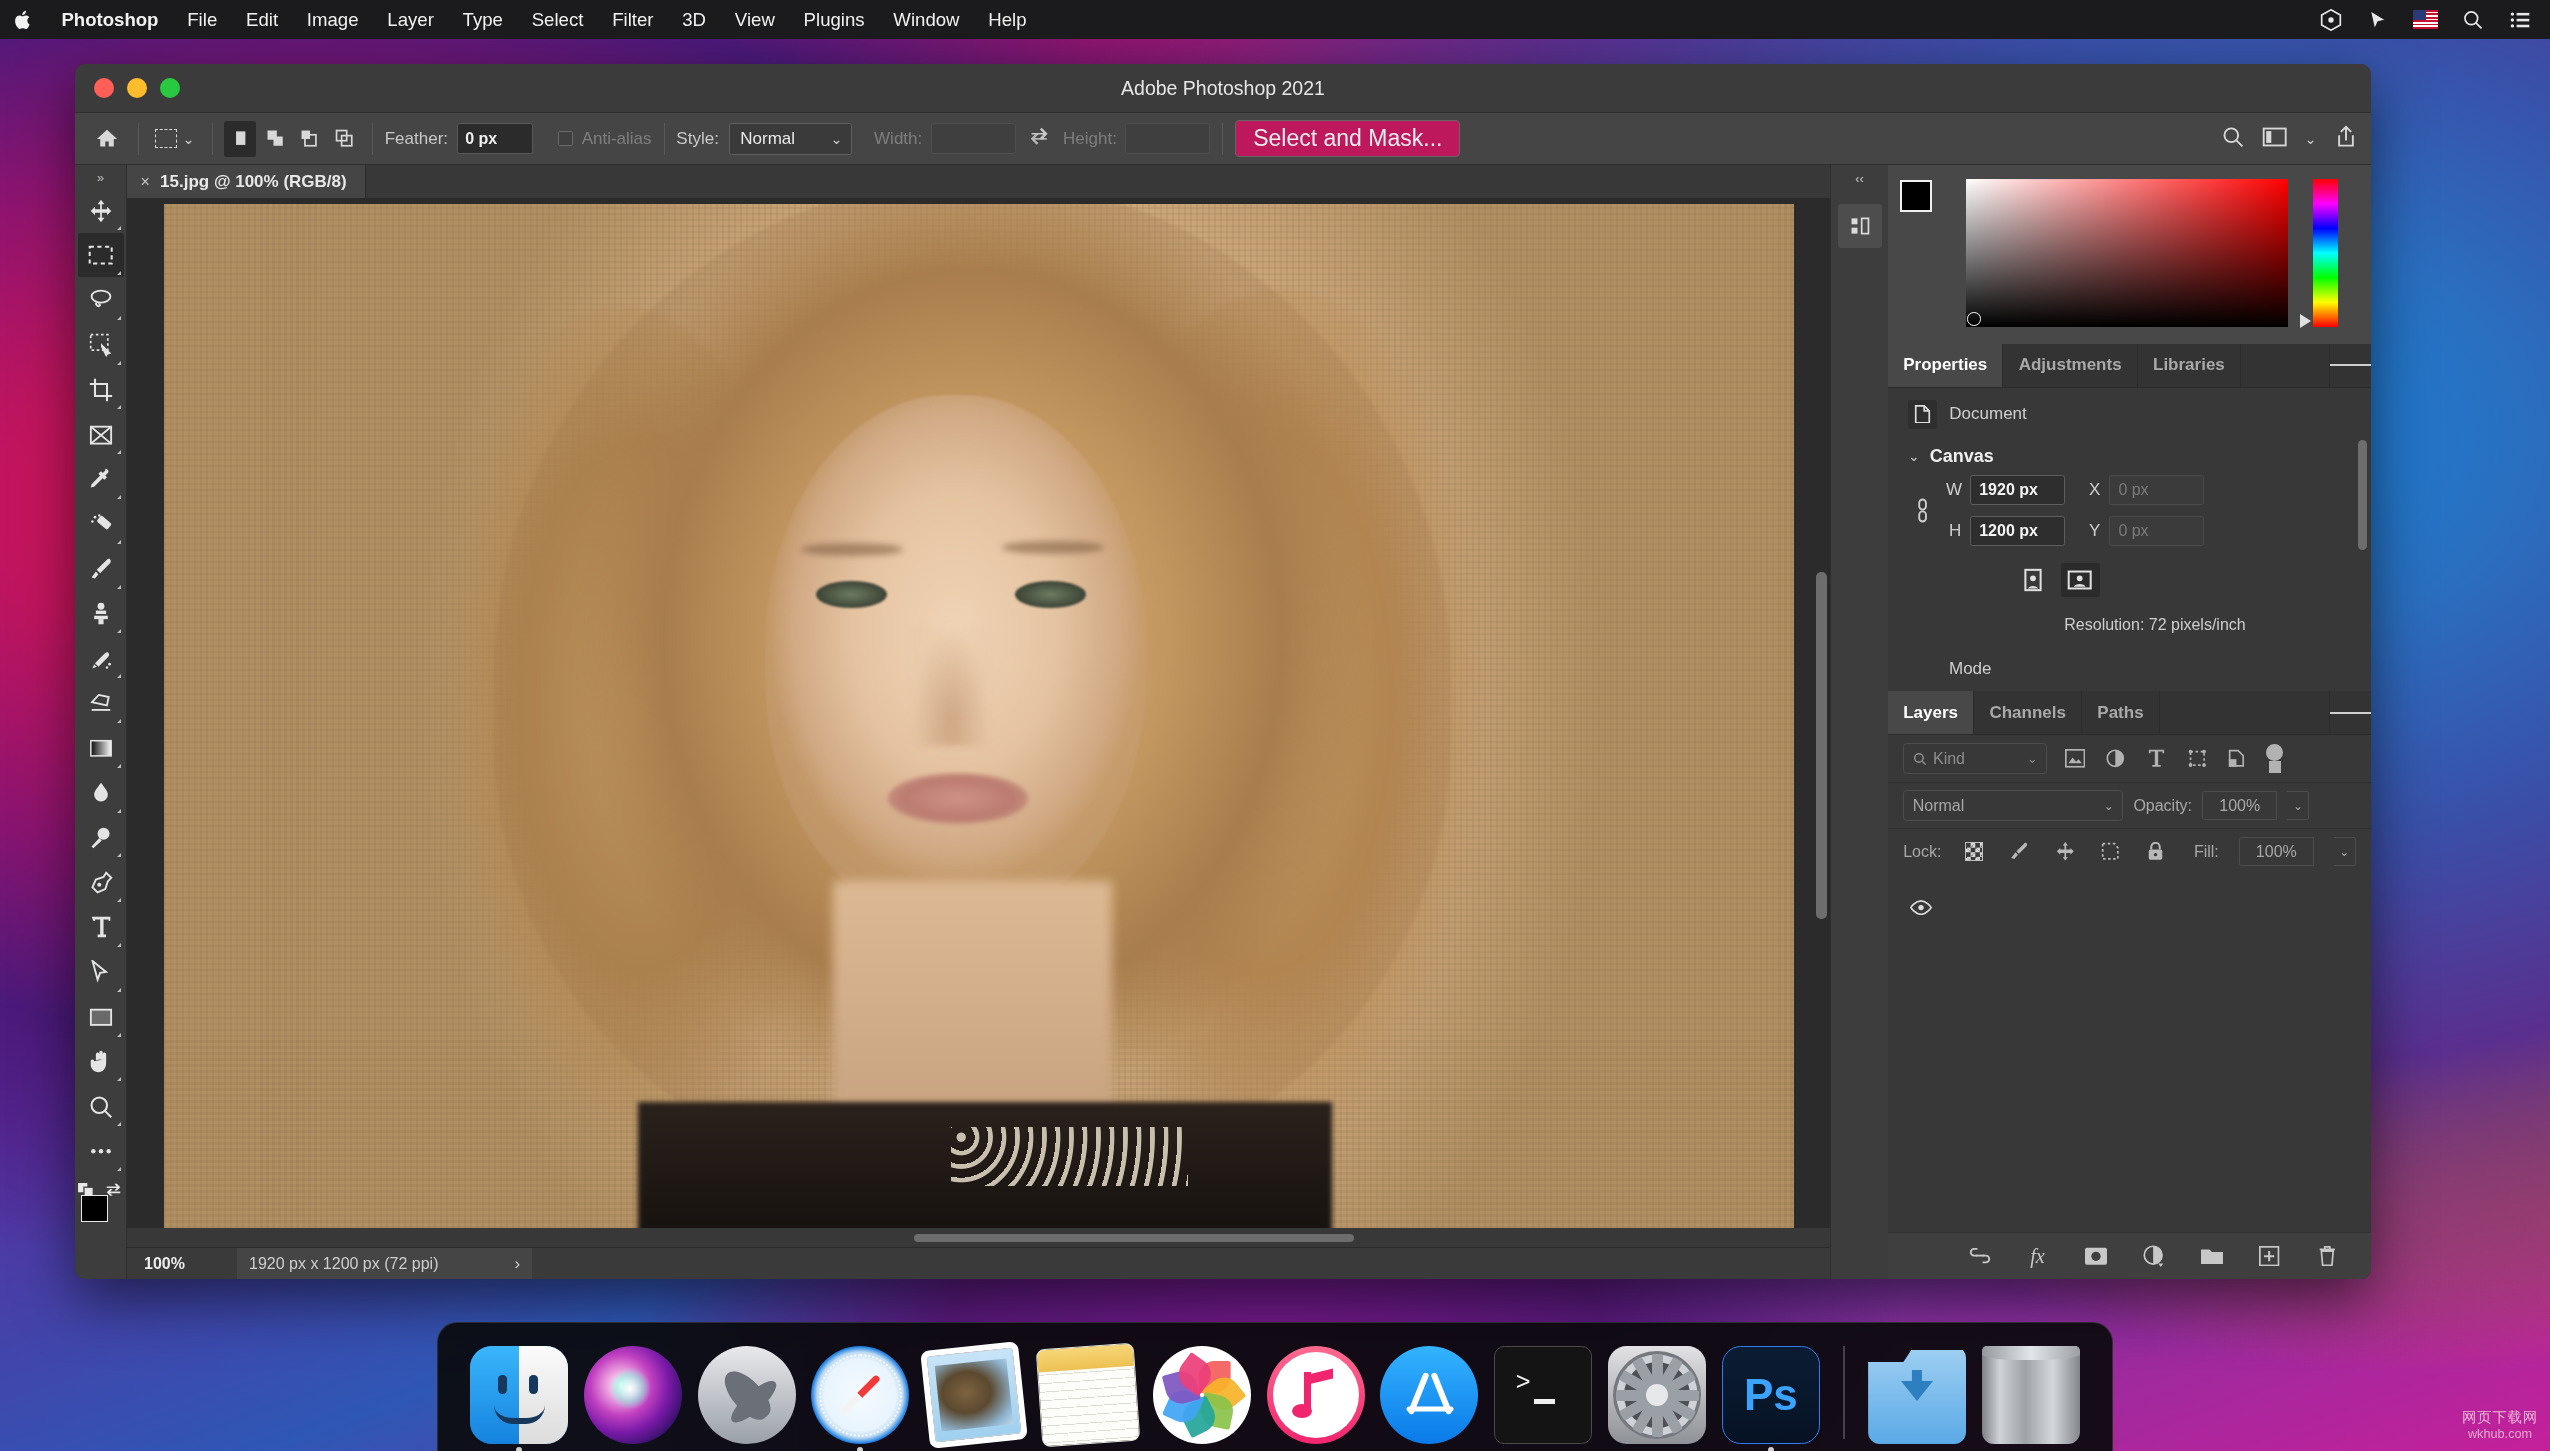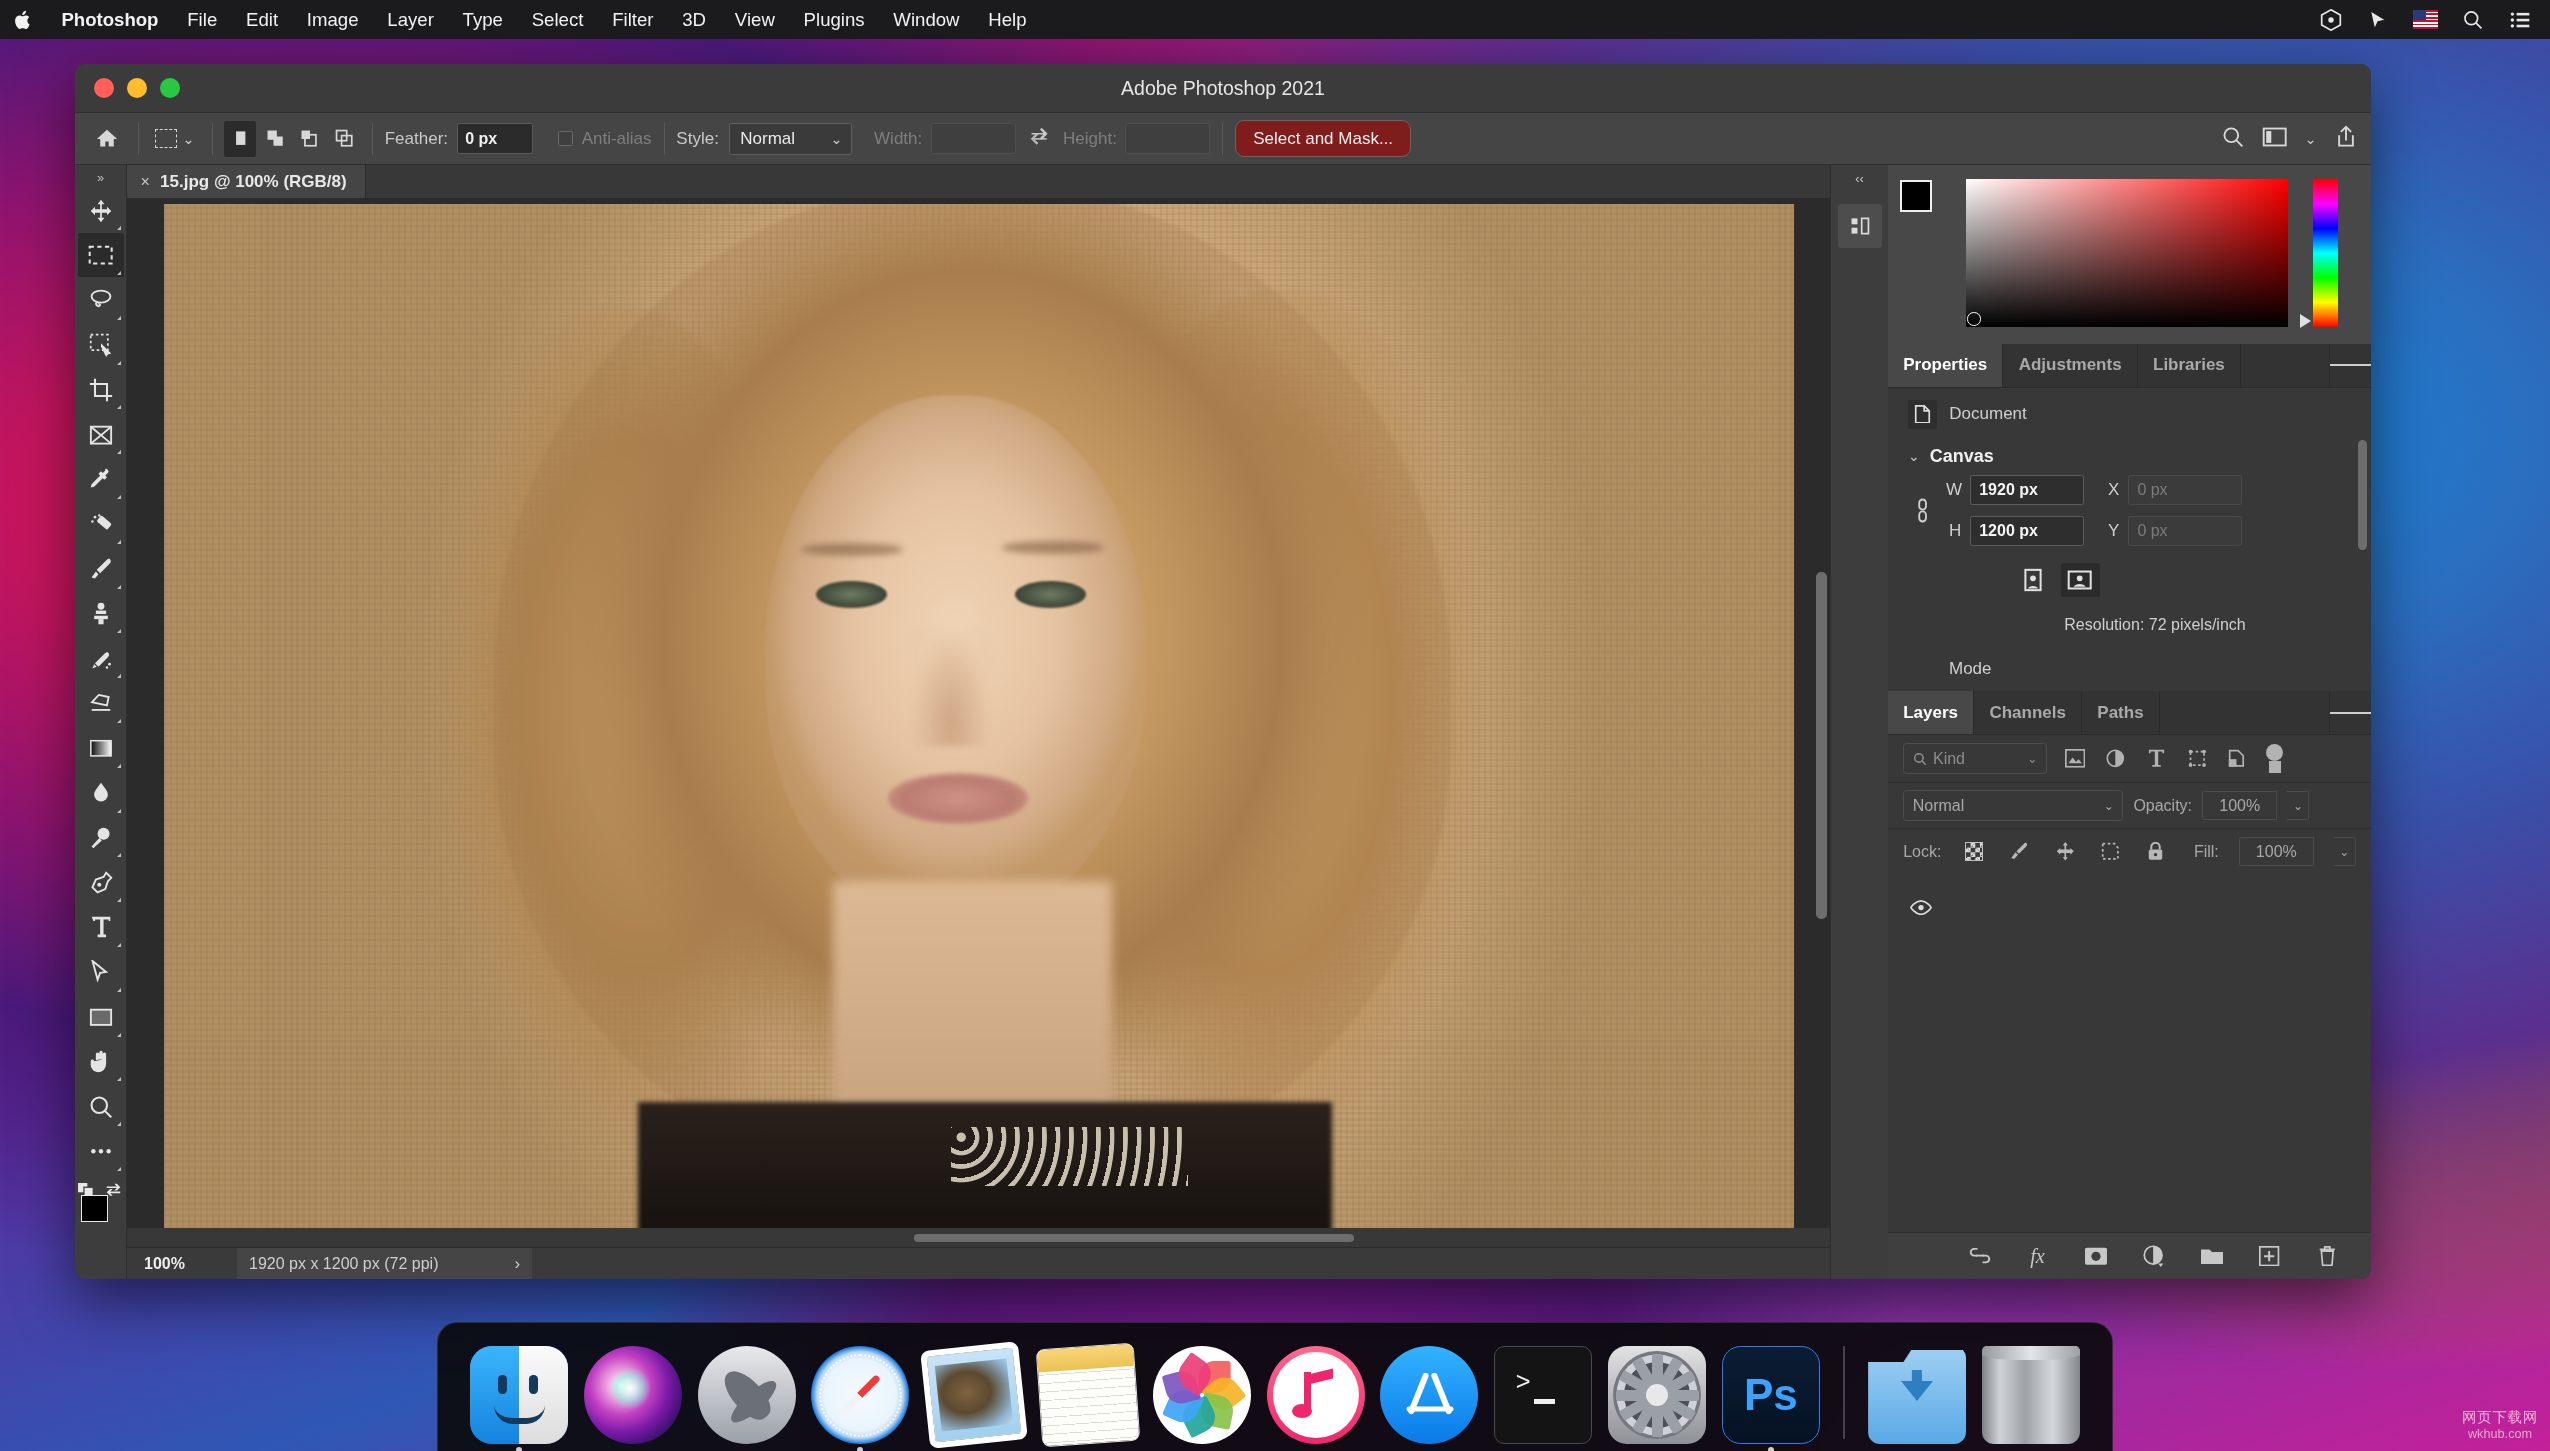"Select and Mask..." .ob-button { background: #7f1d1d -> #be185d; border-radius: 9px -> 4px; font-size: 17px -> 23px }
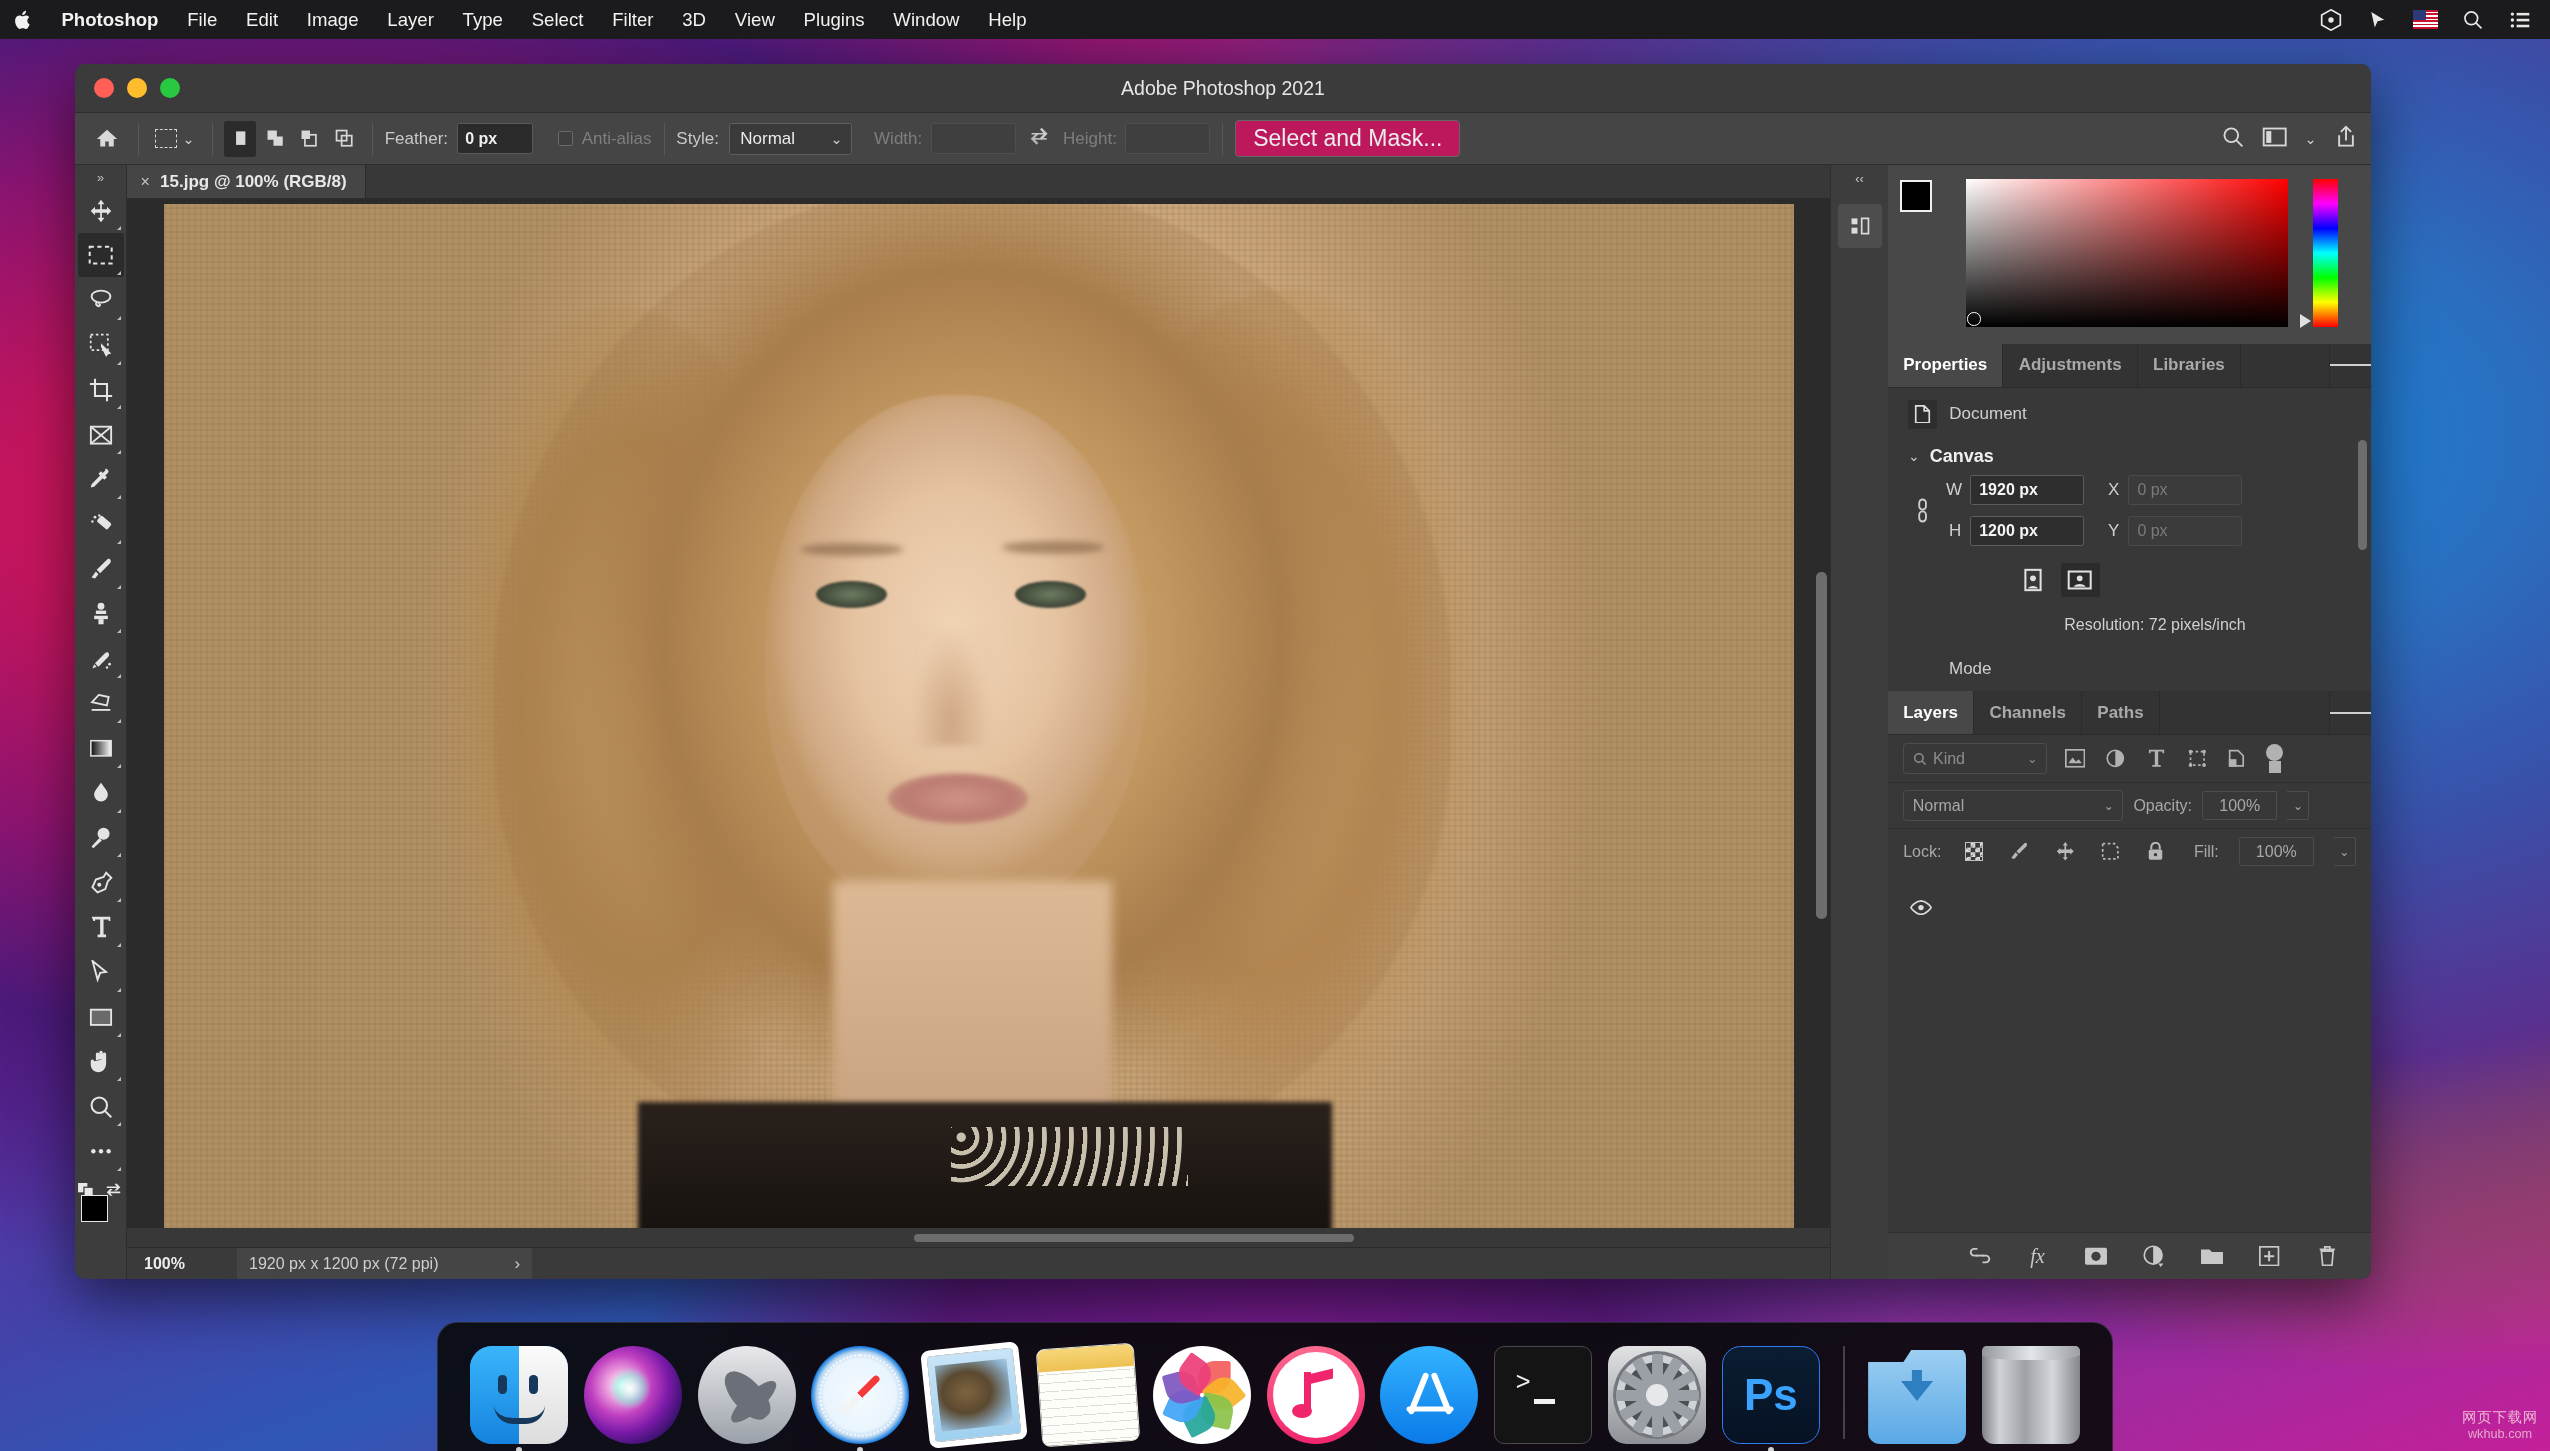"1920 px" .pp-val { width: 114px -> 95px }
